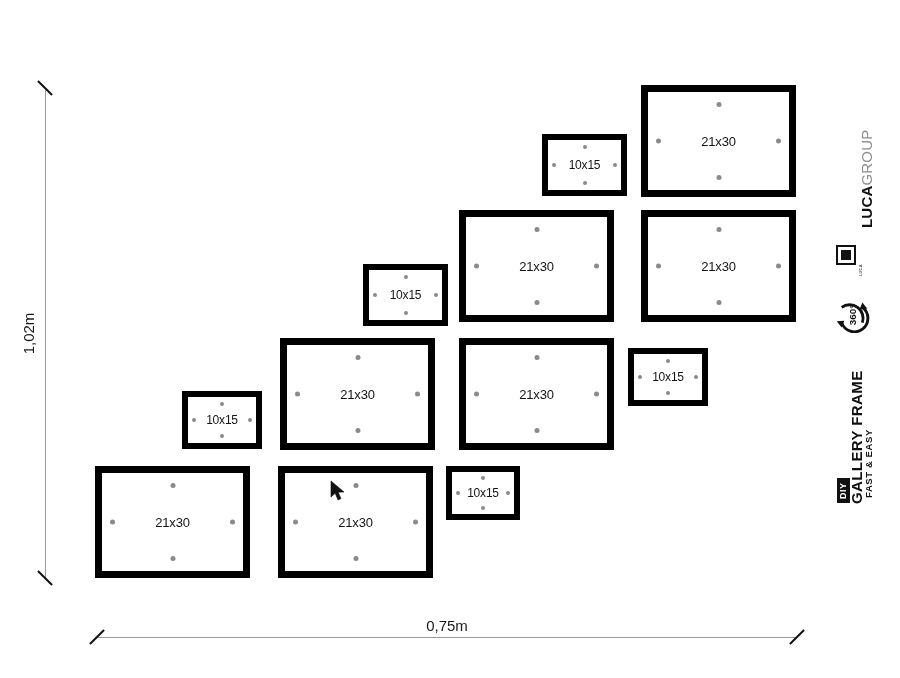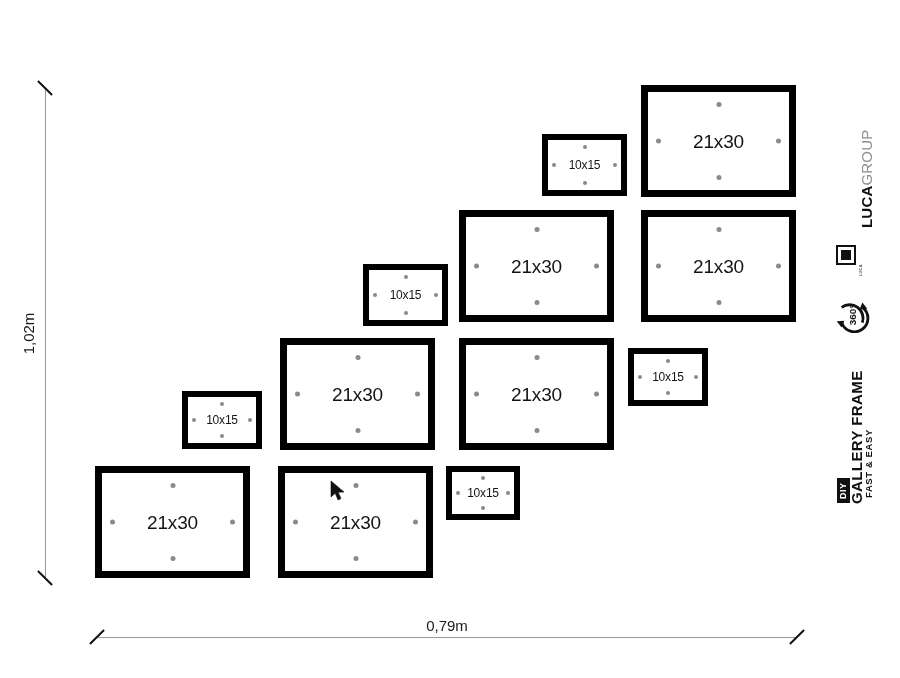"21x30" .frame-label { font-size: 19px -> 13px }
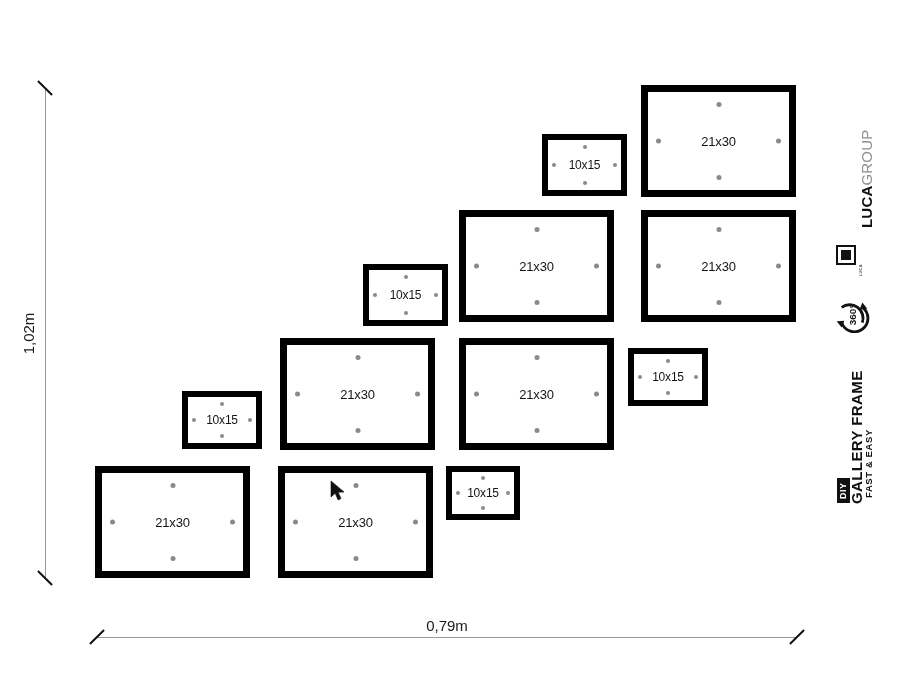"0,79m" div.dim-label { text: 0,79m -> 0,75m }
